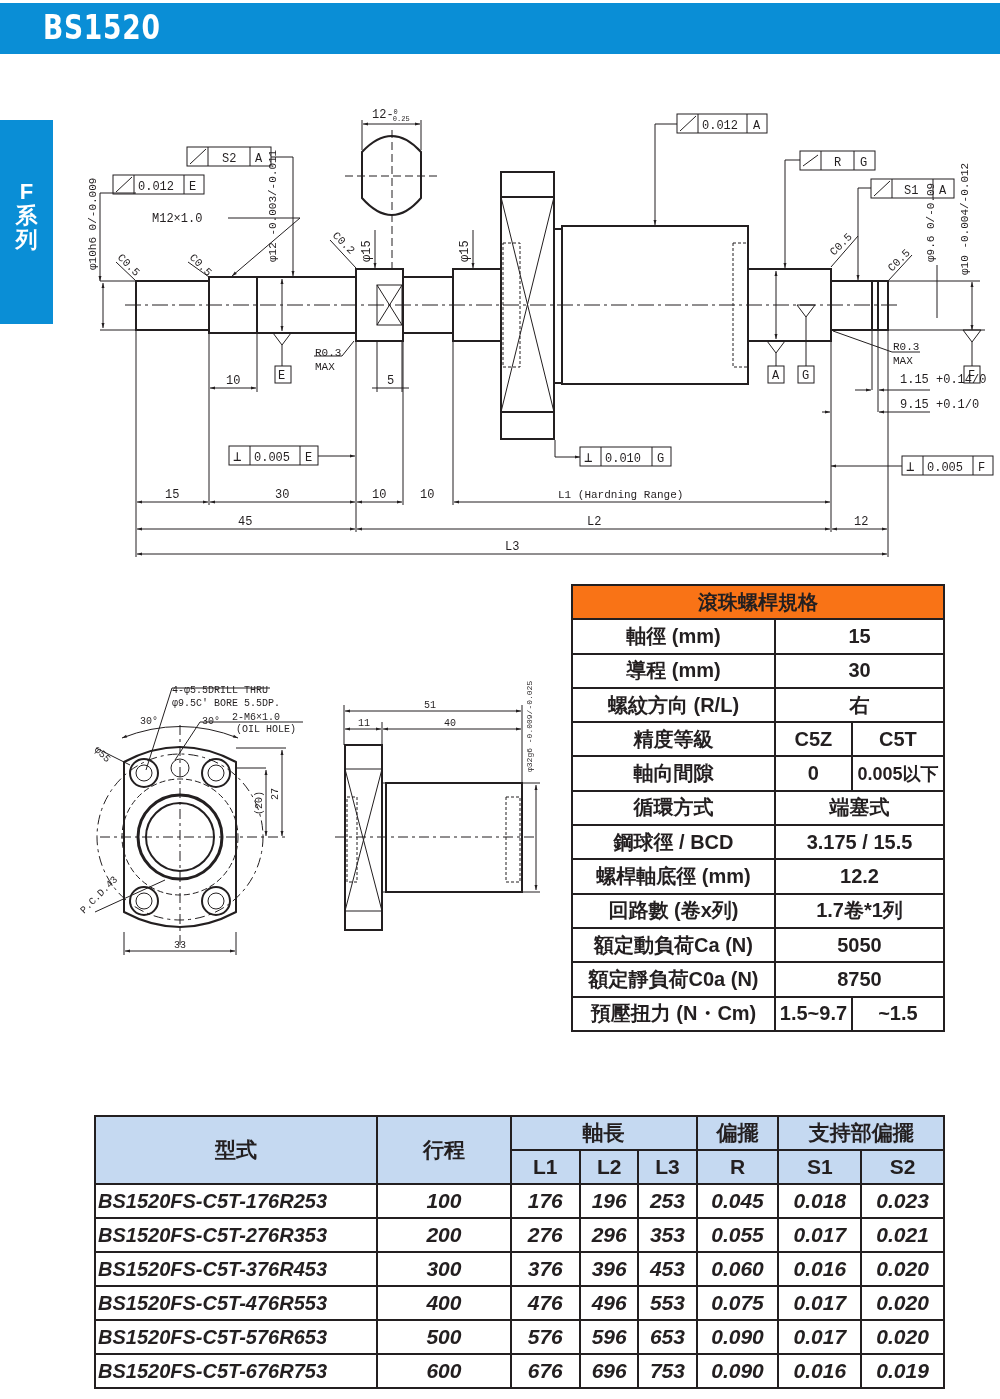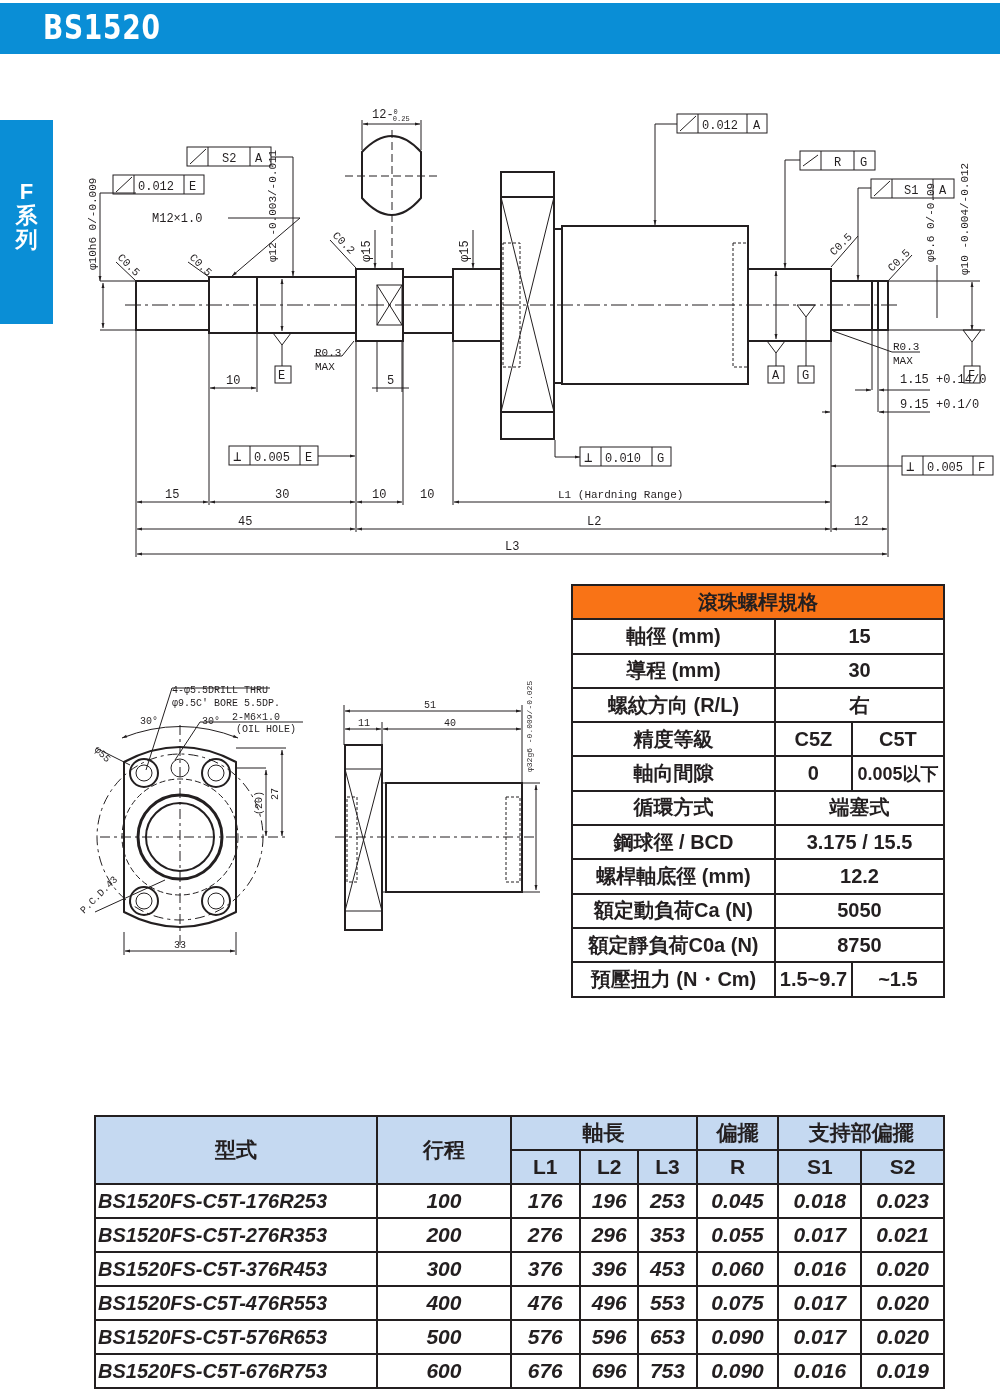"回路數 (卷x列)" tr { html: none -> <tr> <td>回路數 (卷x列)</td> <td>1.7卷*1列</td> </tr> }
